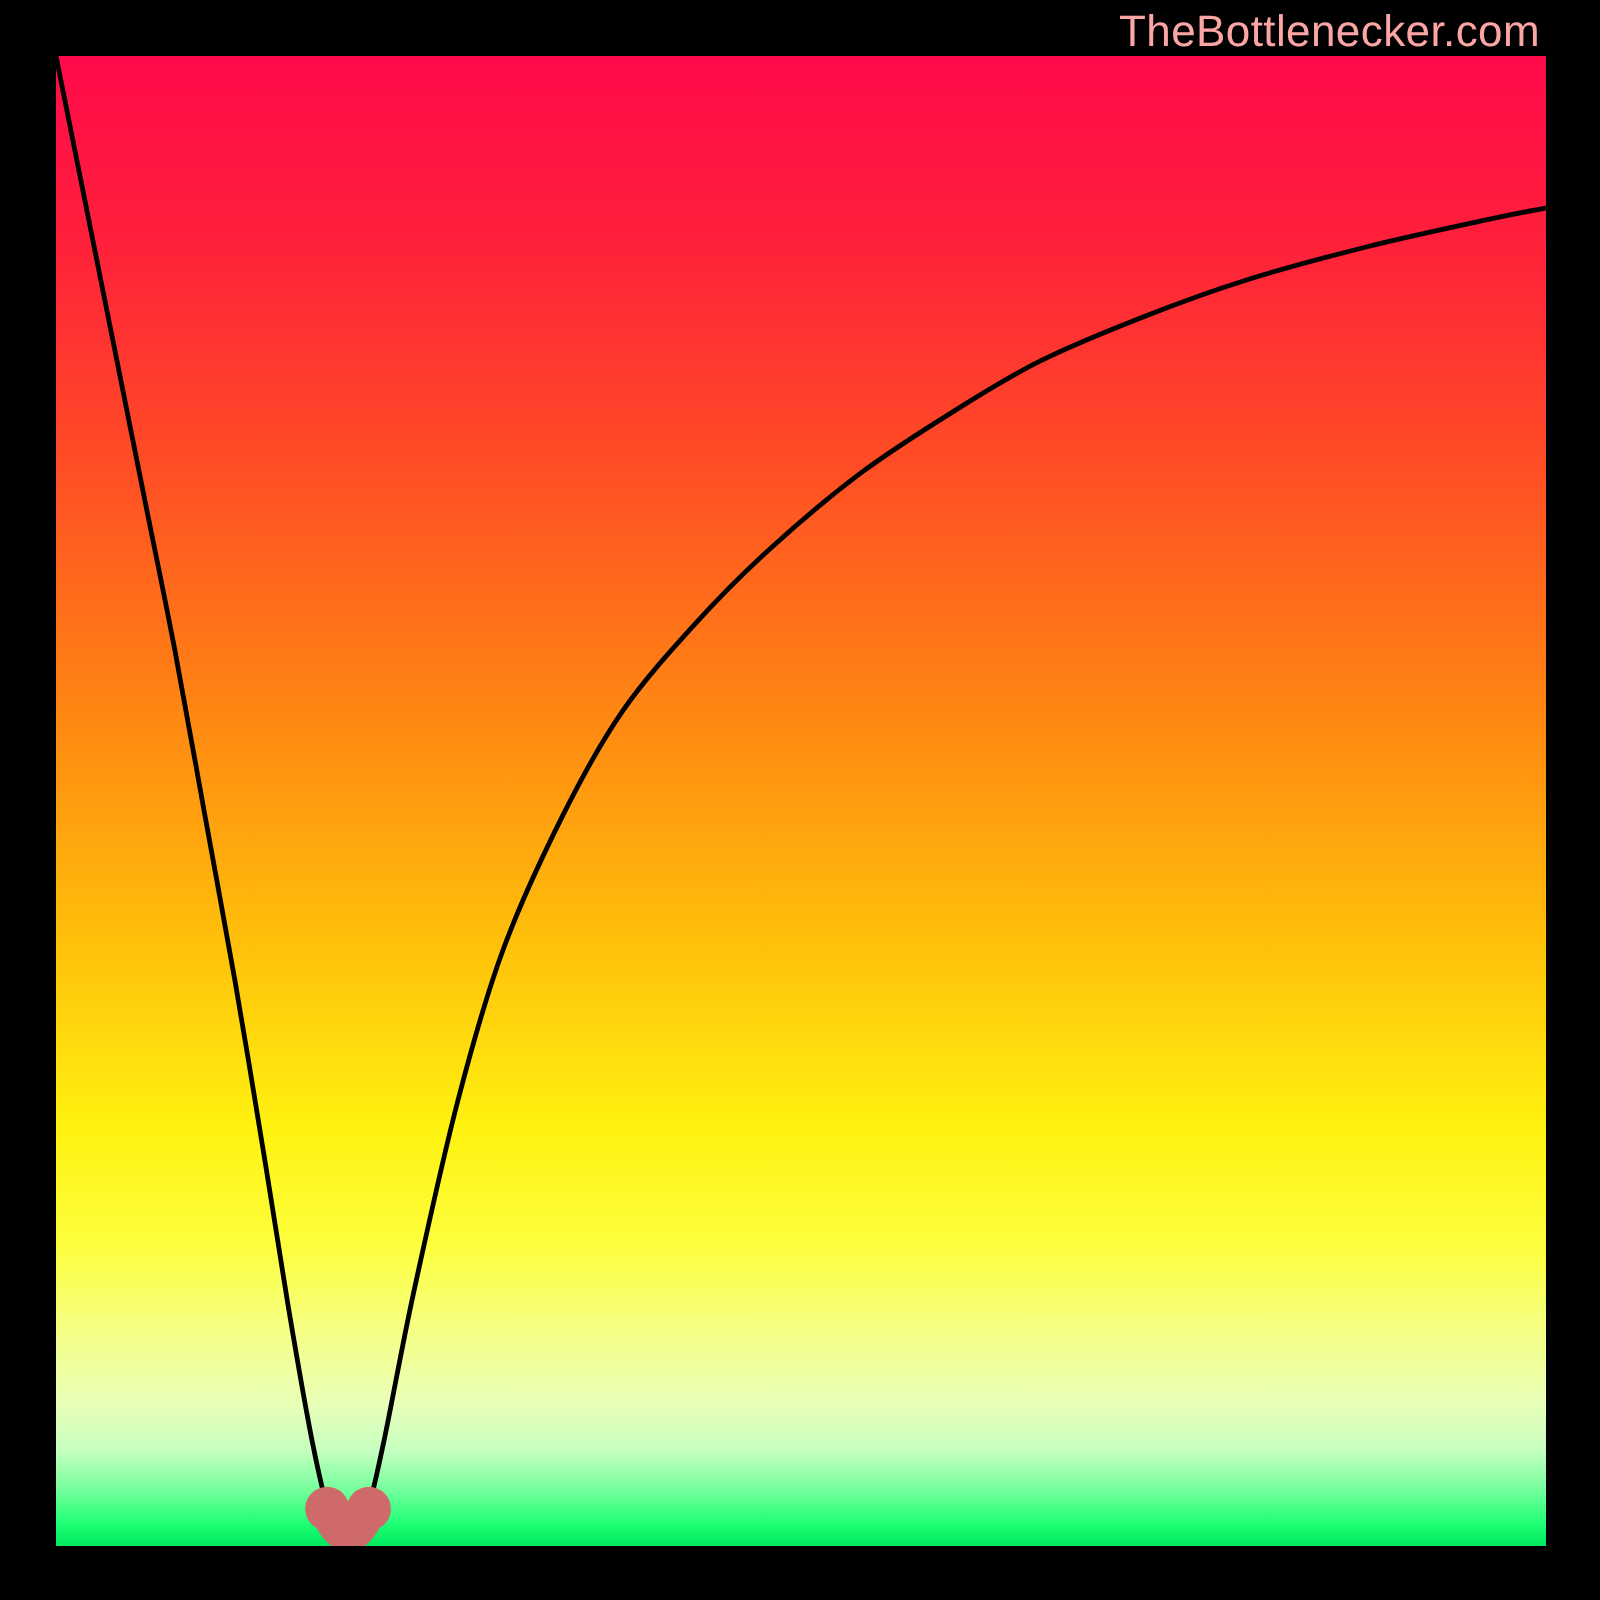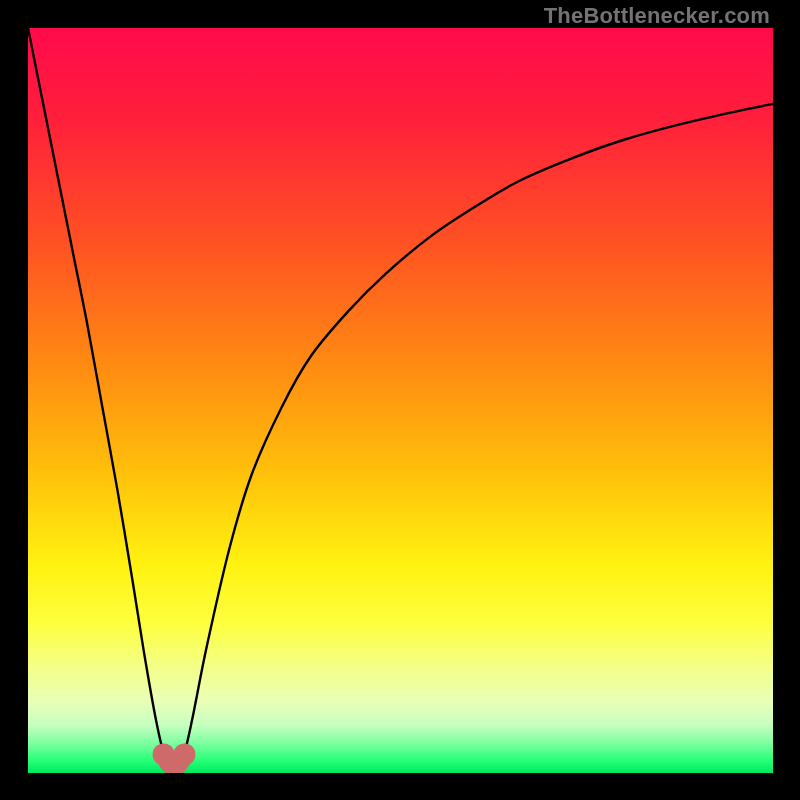"TheBottlenecker.com" .attribution { color: #737373 -> #fca5a5; font-weight: 700 -> 400 }
